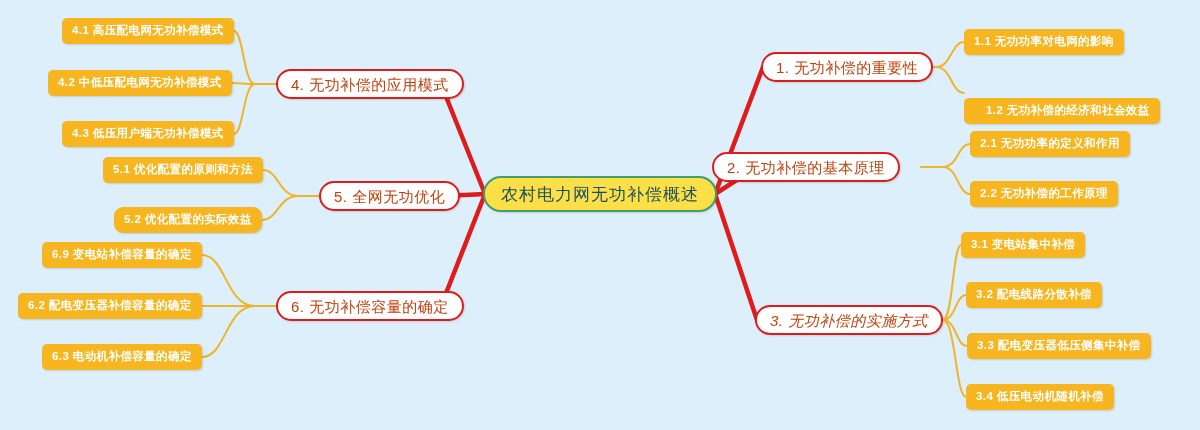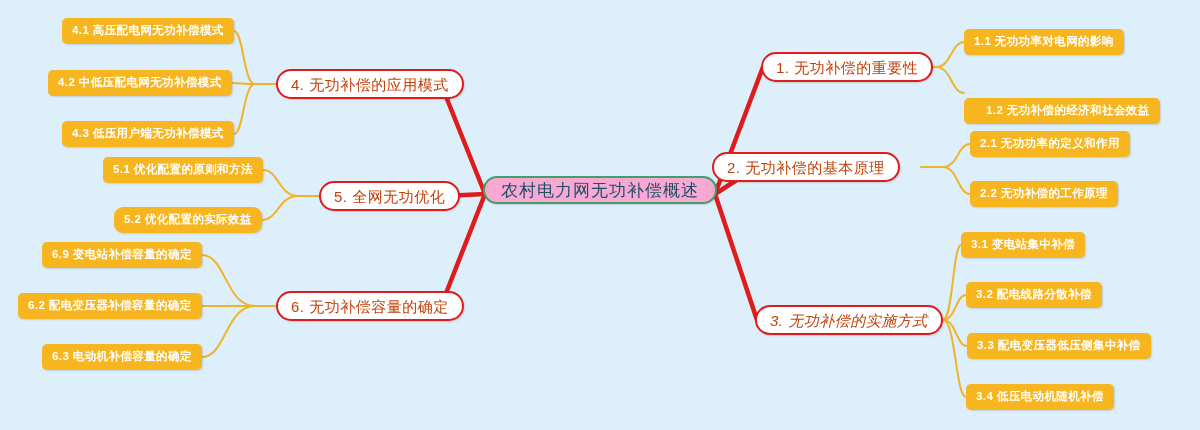"农村电力网无功补偿概述" .node-root { background: #f9a8d4 -> #fde047; height: 28px -> 36px }
